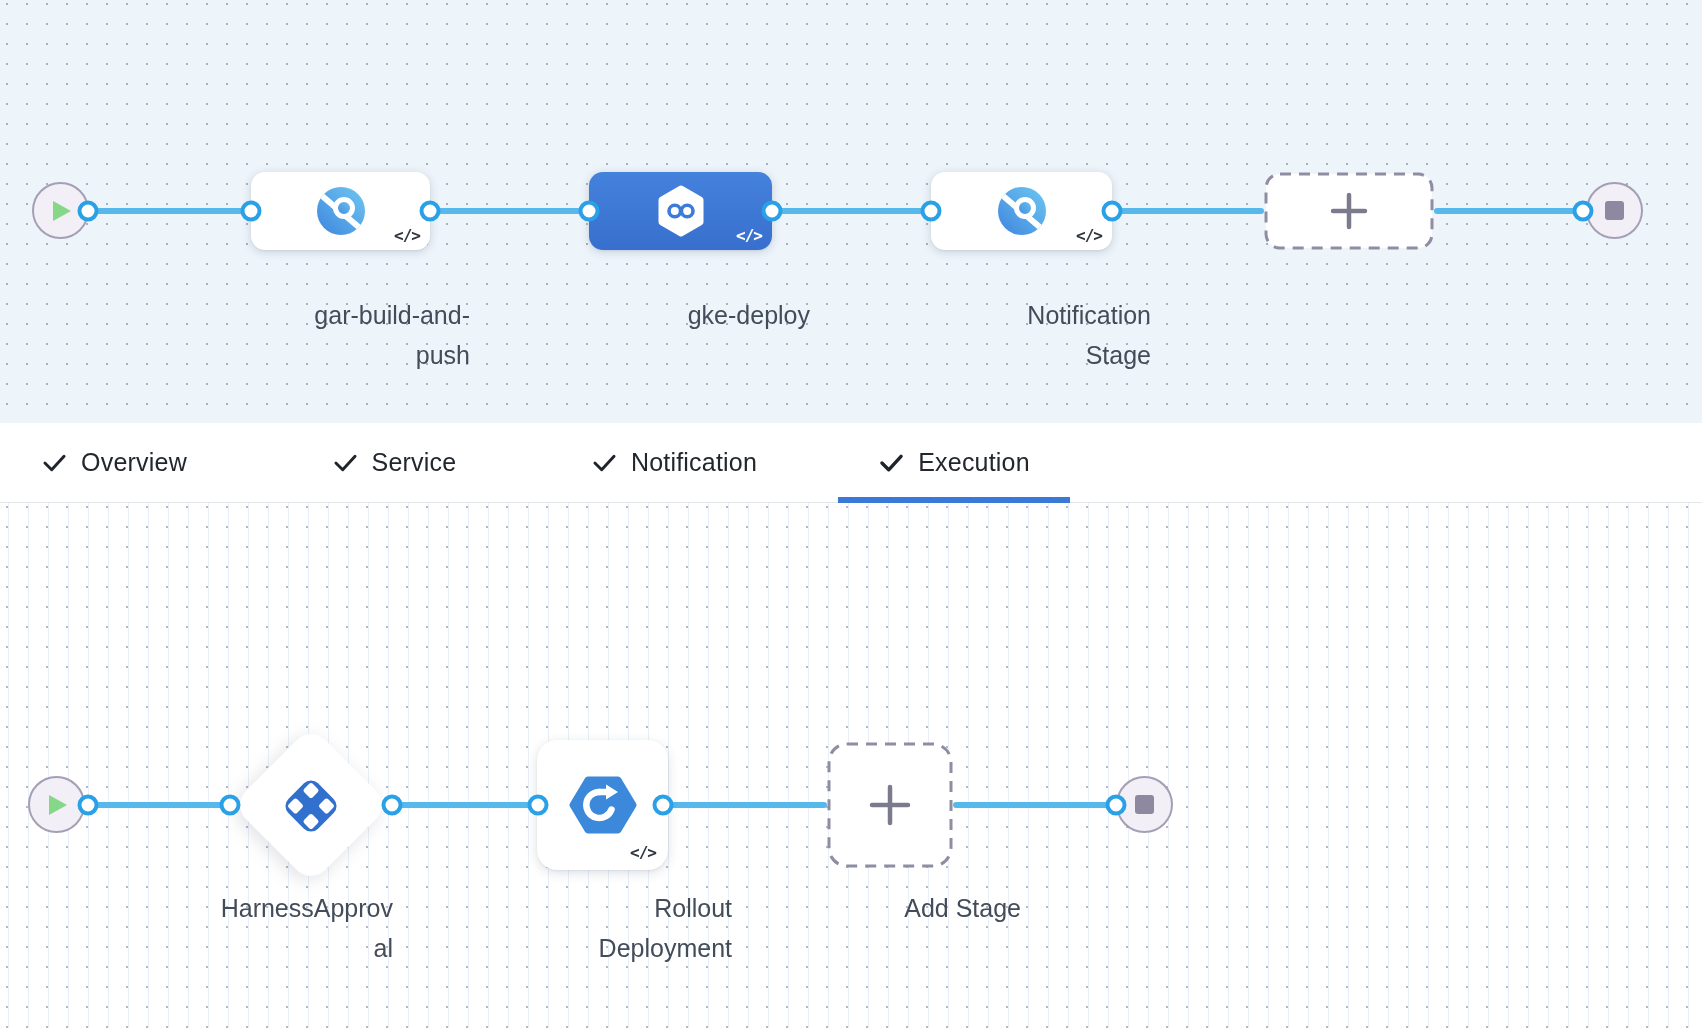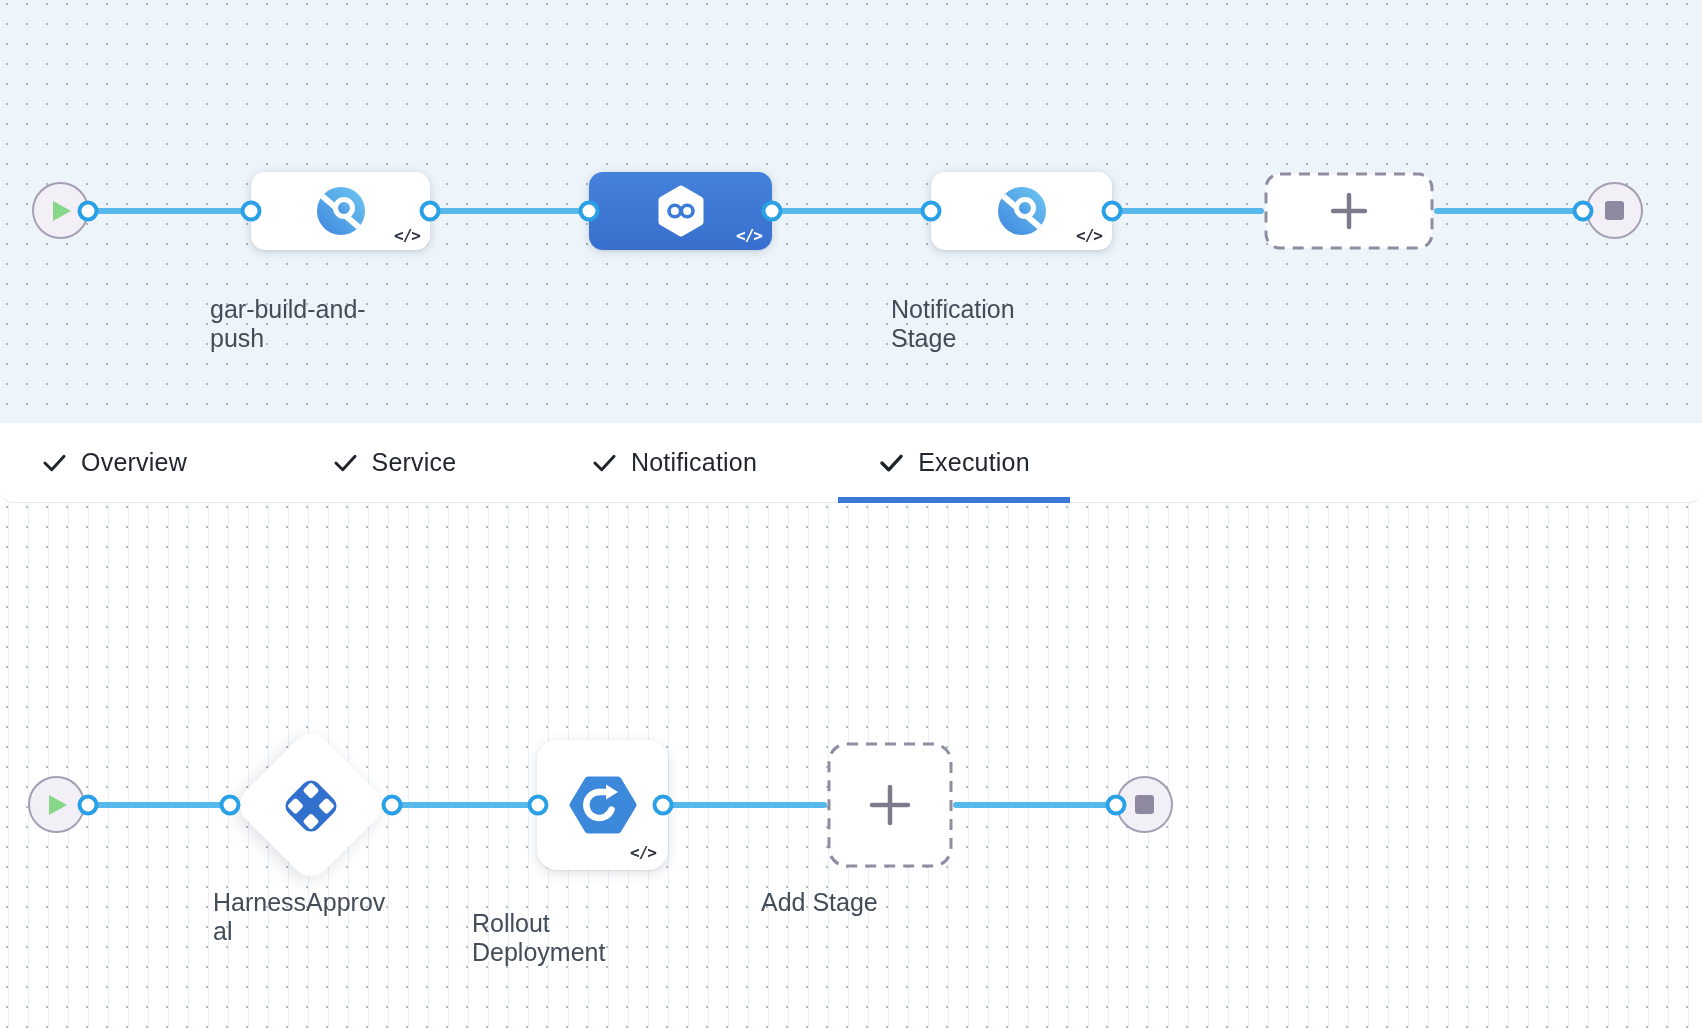"gar-build-and-" .node-label { line-height: 29px -> 40px; text-align: left -> right }
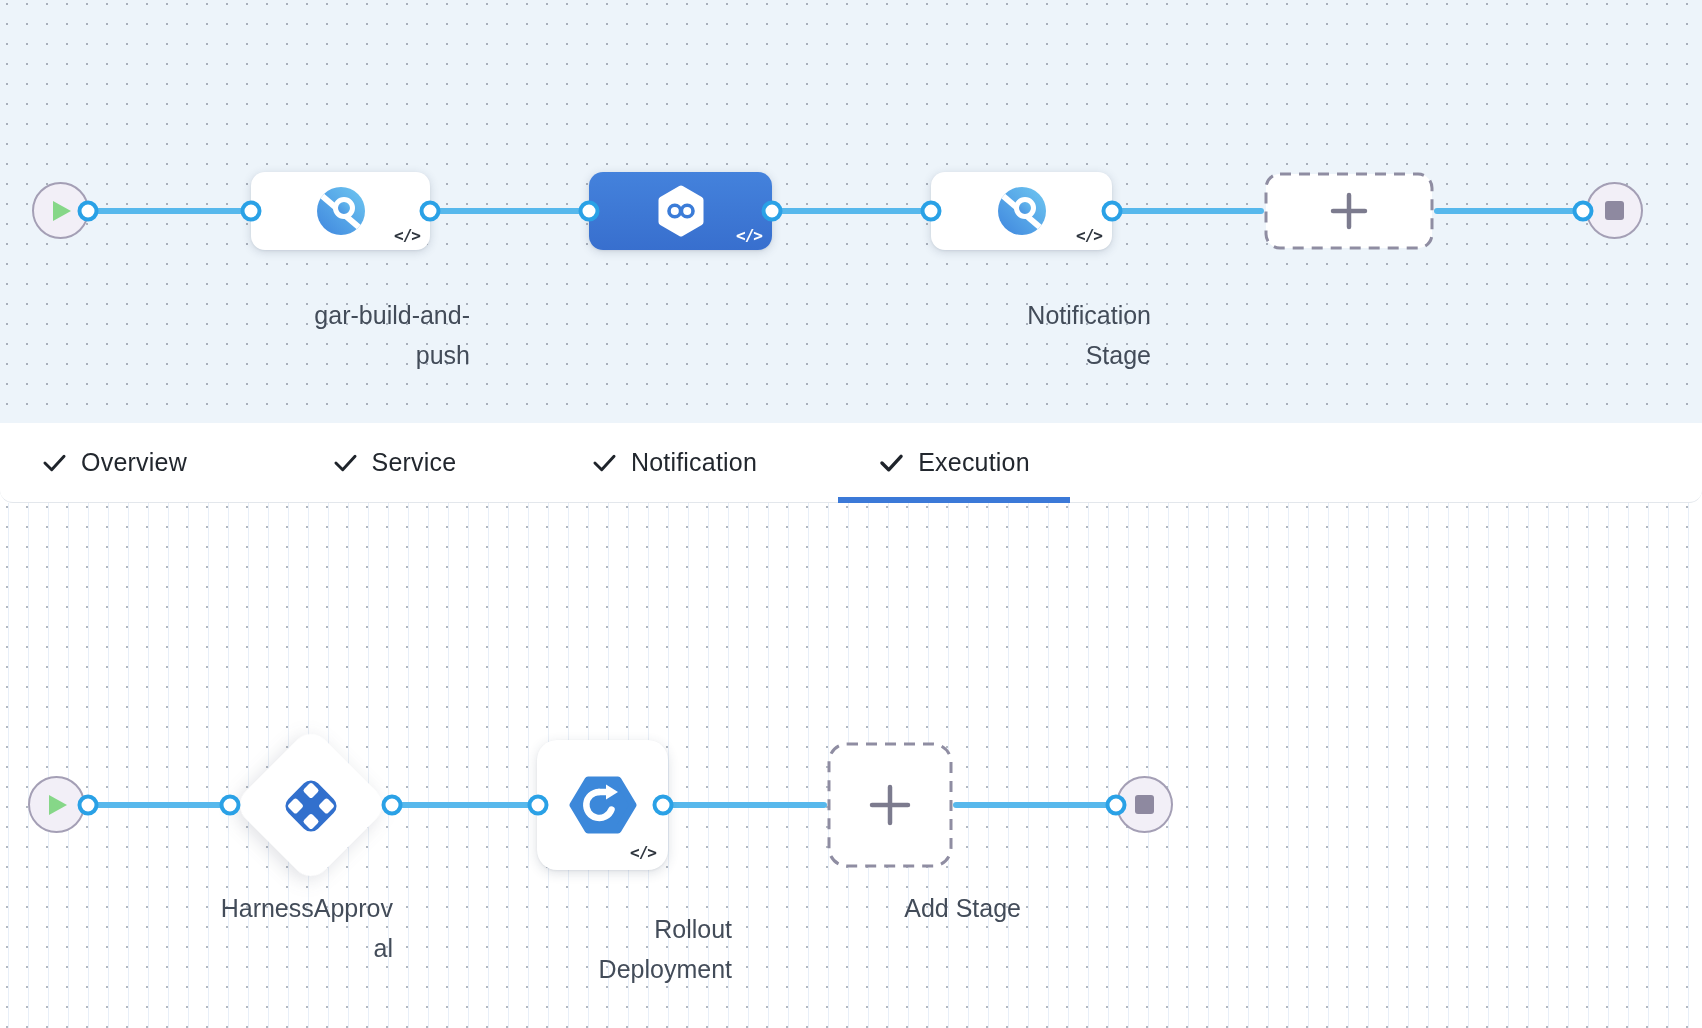"gke-deploy" div.node-label { html: none -> <div>gke-deploy</div> }
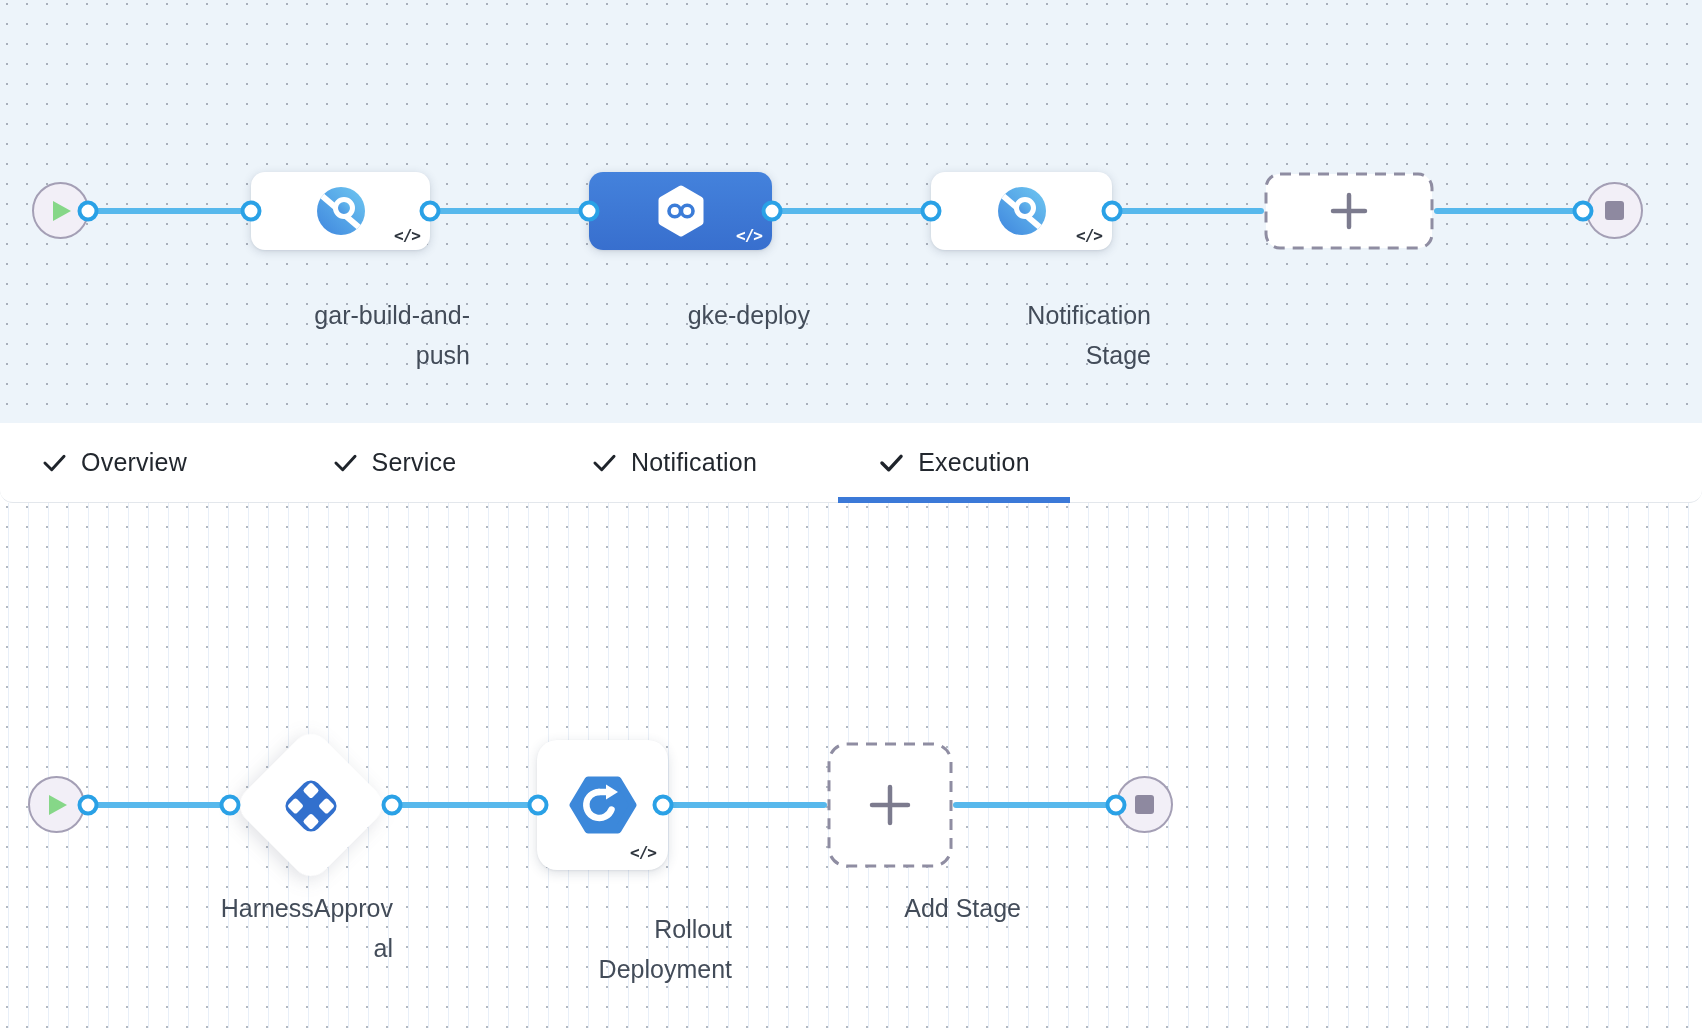"Overview" .tabbar { border-radius: 13px -> none }
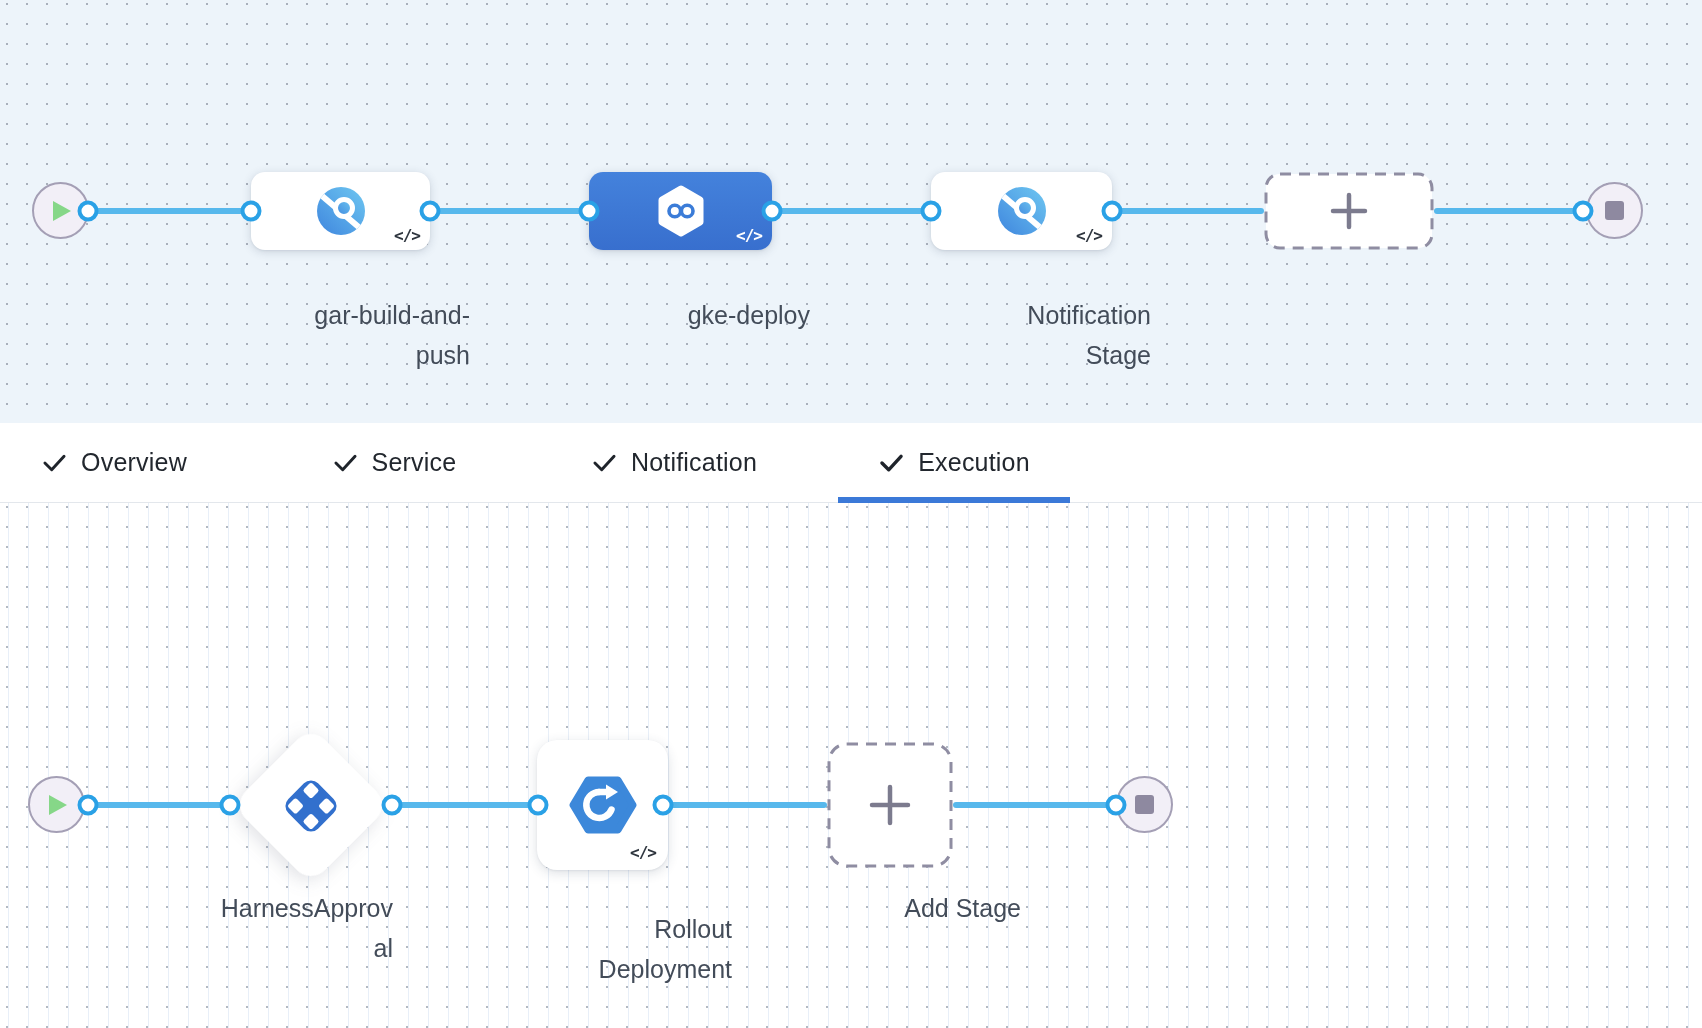"Rollout" div.node-label { margin-top: 21px -> none }
